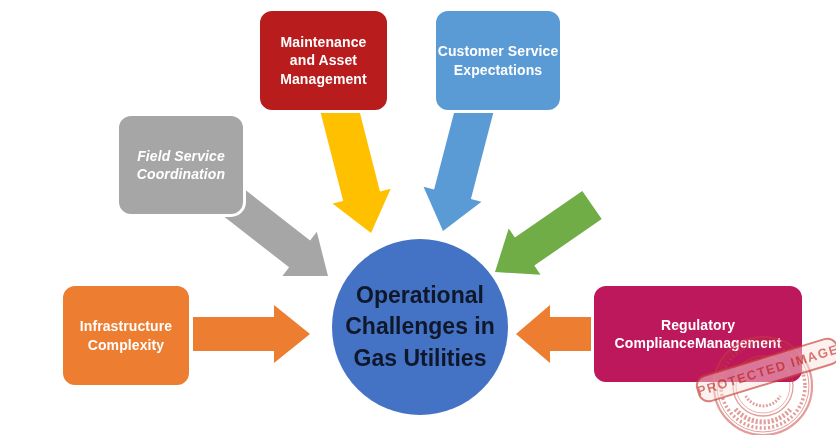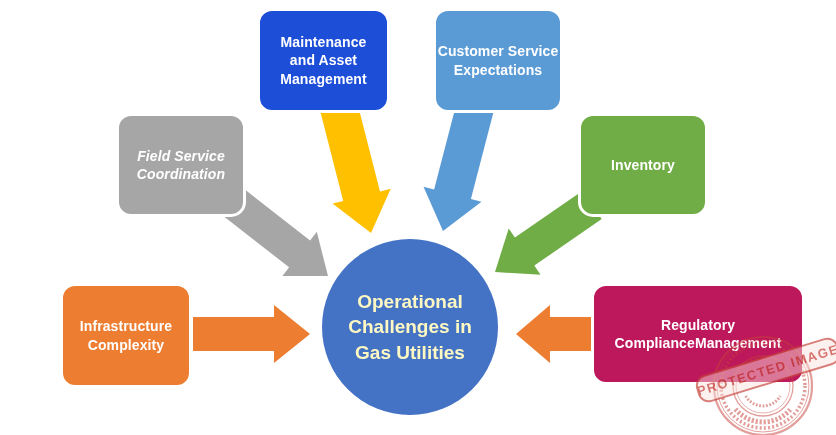"Maintenance" div.node { background: #1d4ed8 -> #b91c1c }
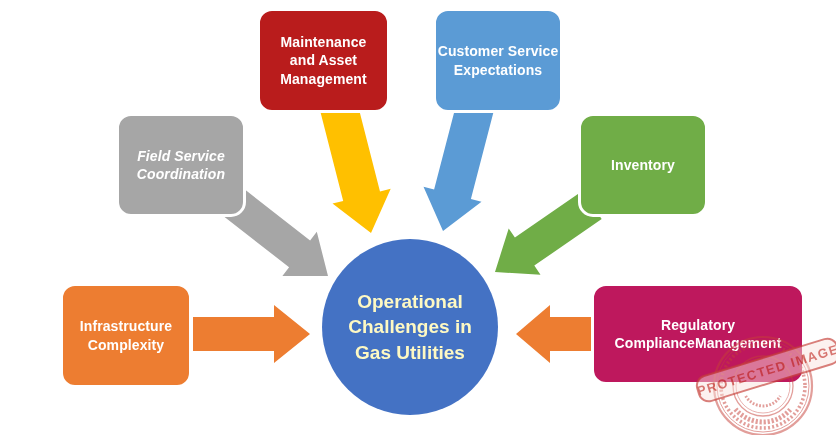"Inventory" div.node { html: <div> <span>Inventory</span> </div> -> none }
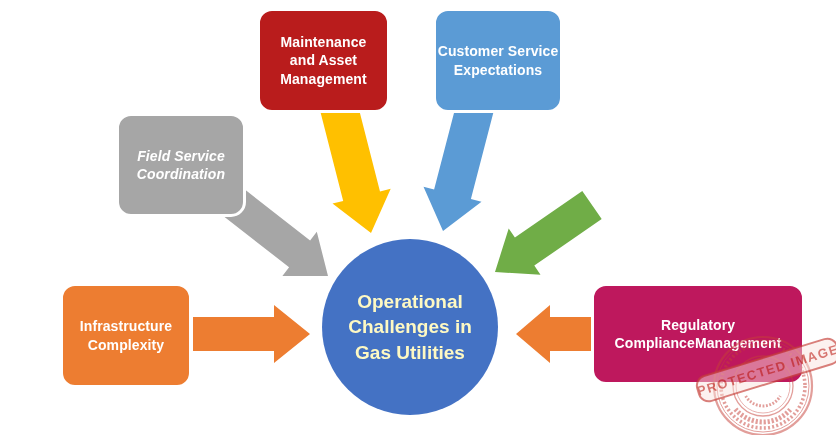"Operational" .center-circle { color: #fef9c3 -> #0f172a; font-size: 19px -> 23px; left: 322px -> 332px }
